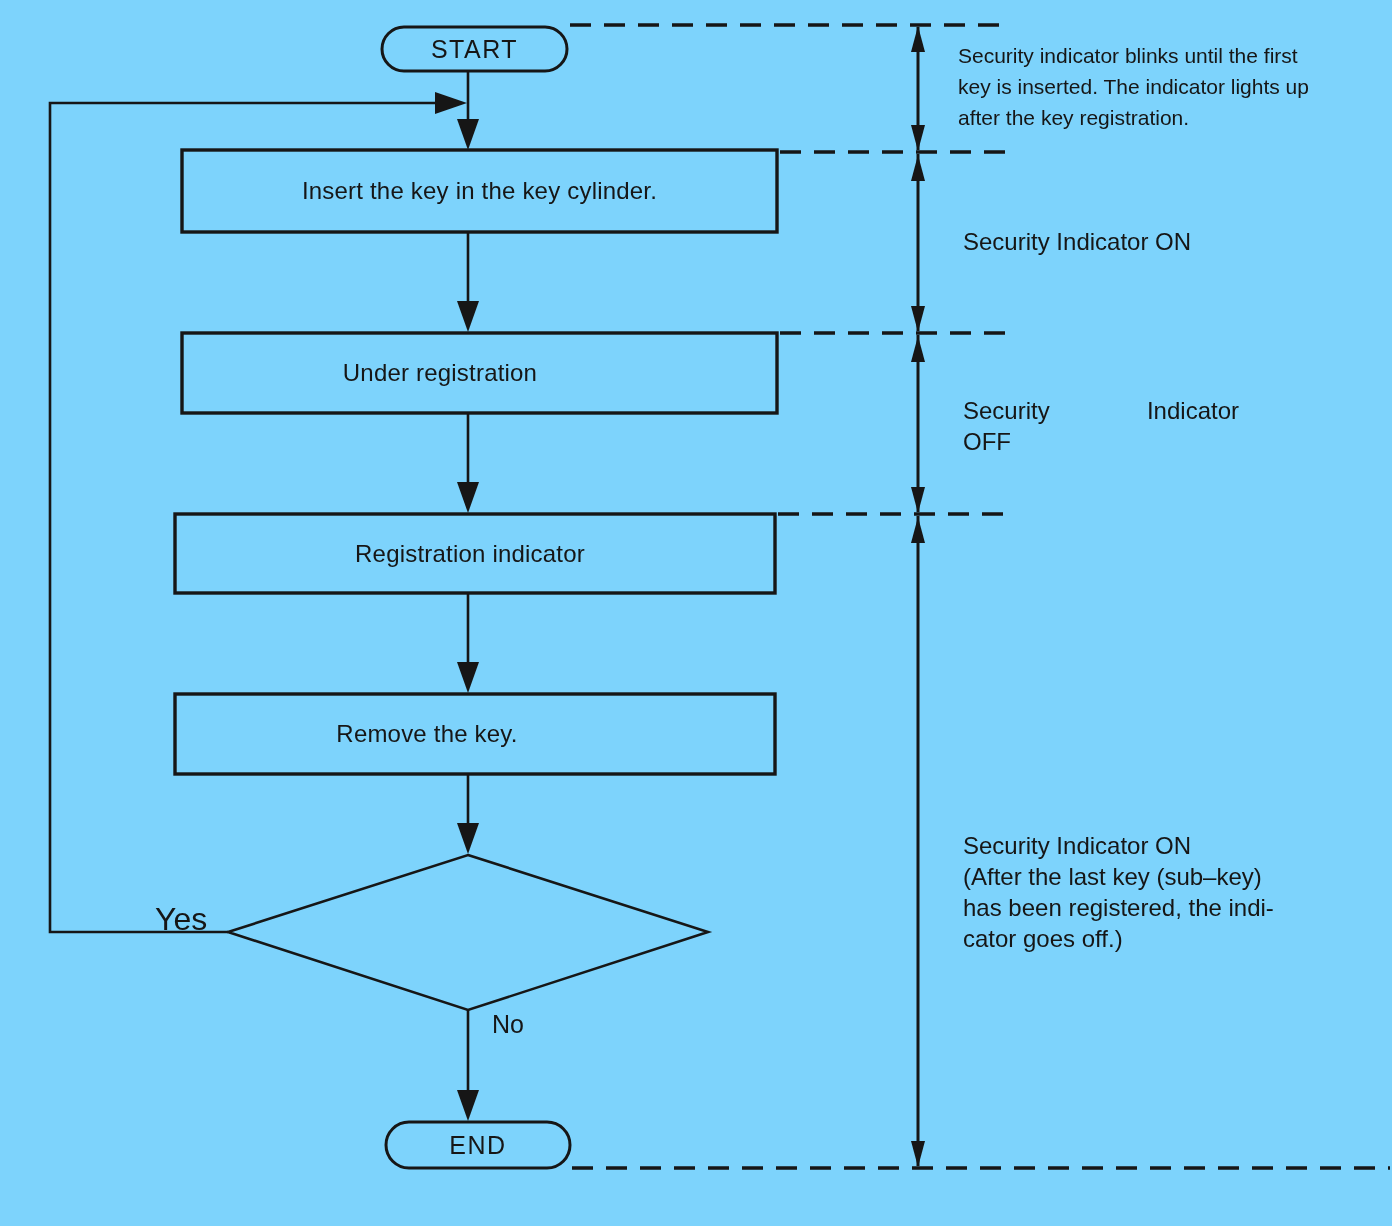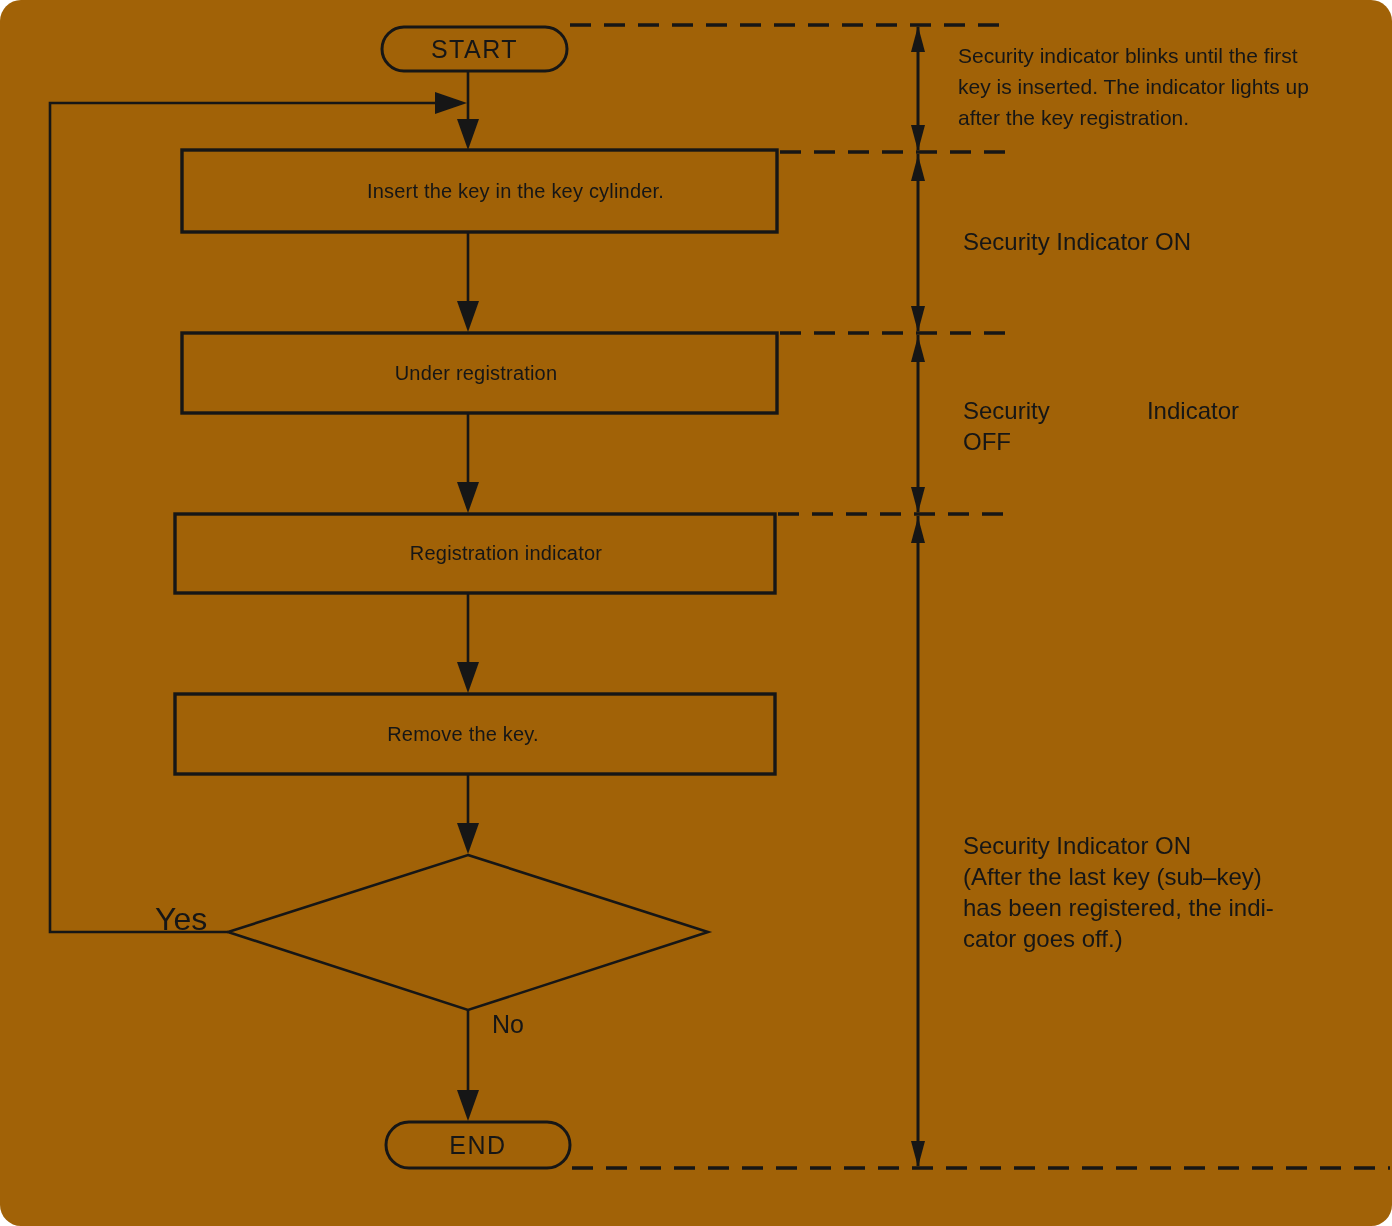"START" #page { background: #a16207 -> #7dd3fc; border-radius: 21px -> none }
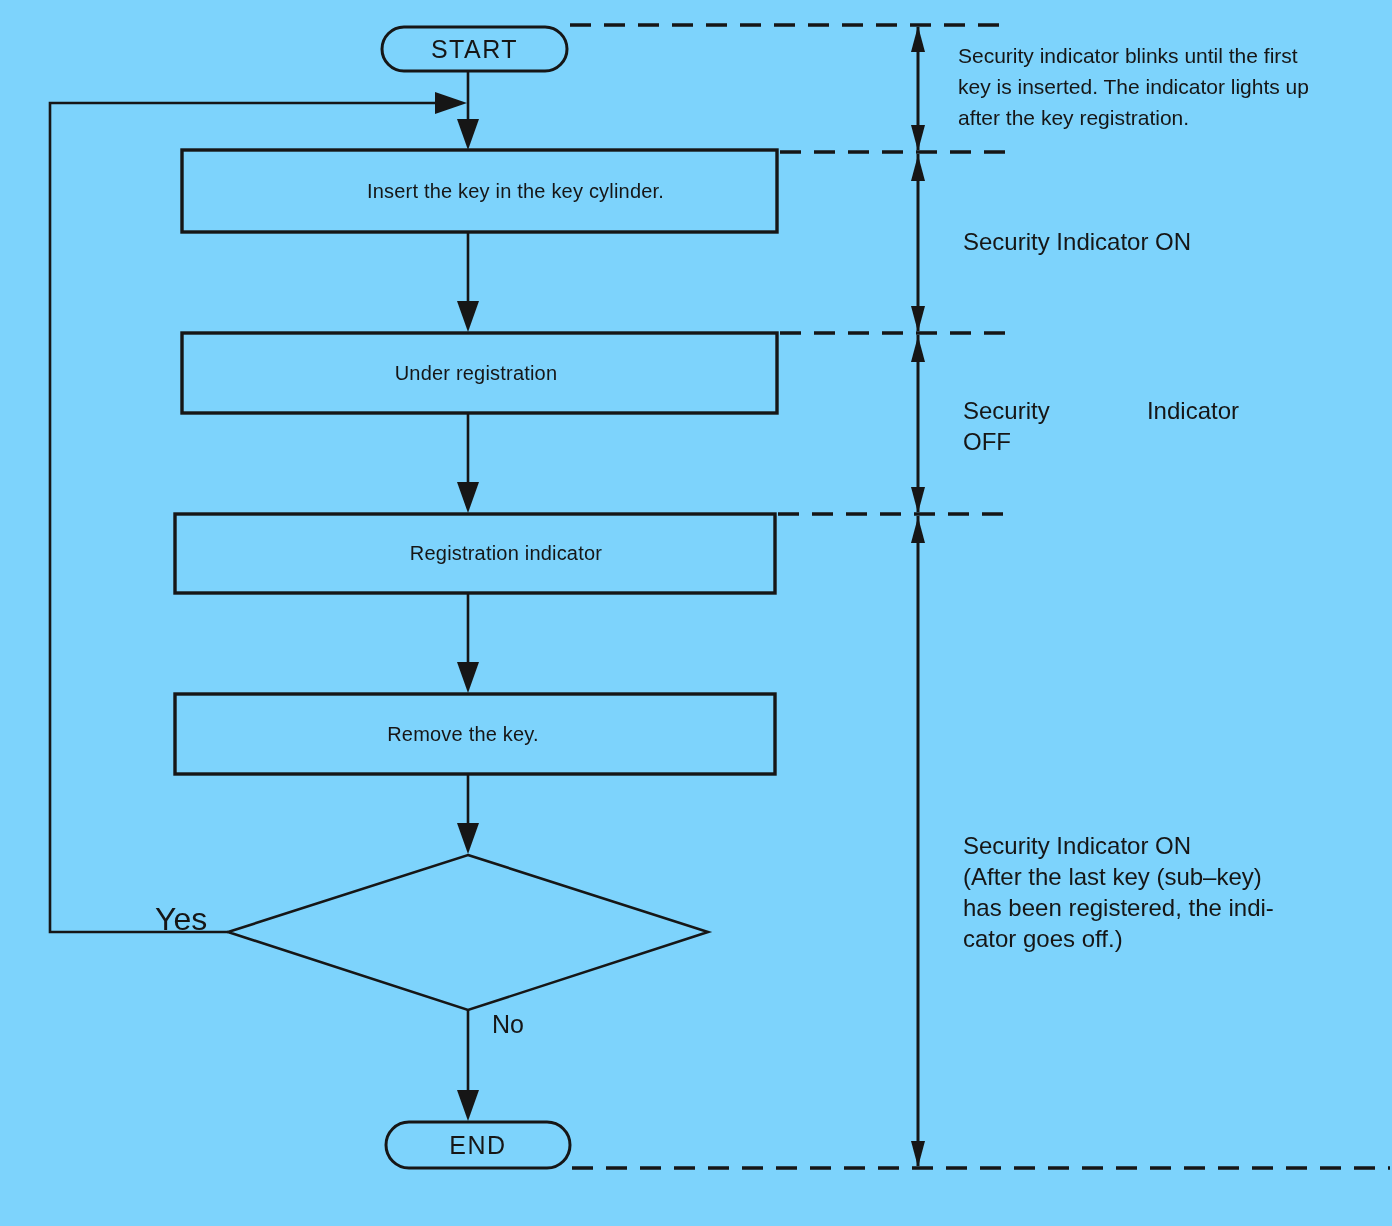"Insert the key in the" .boxlbl { font-size: 20px -> 24px; padding-left: 36px -> none }
